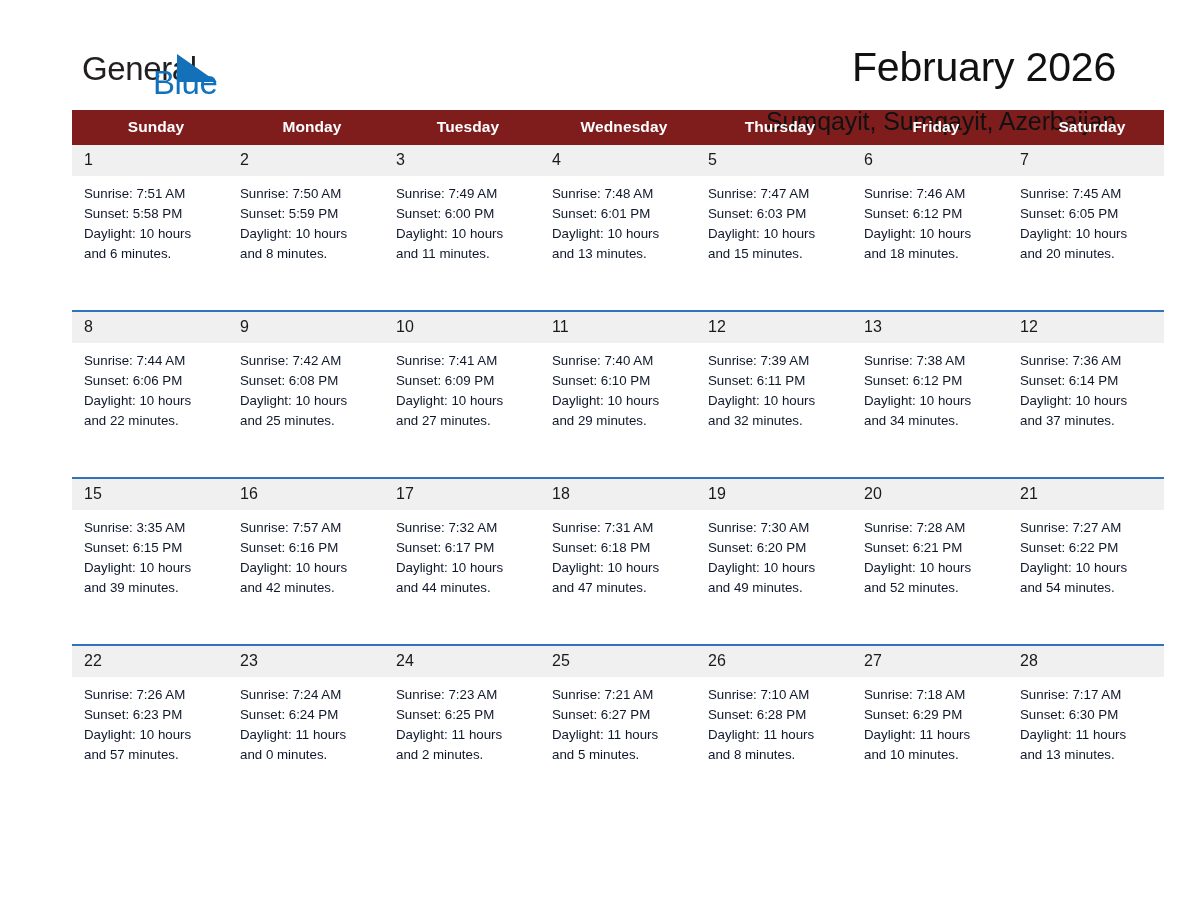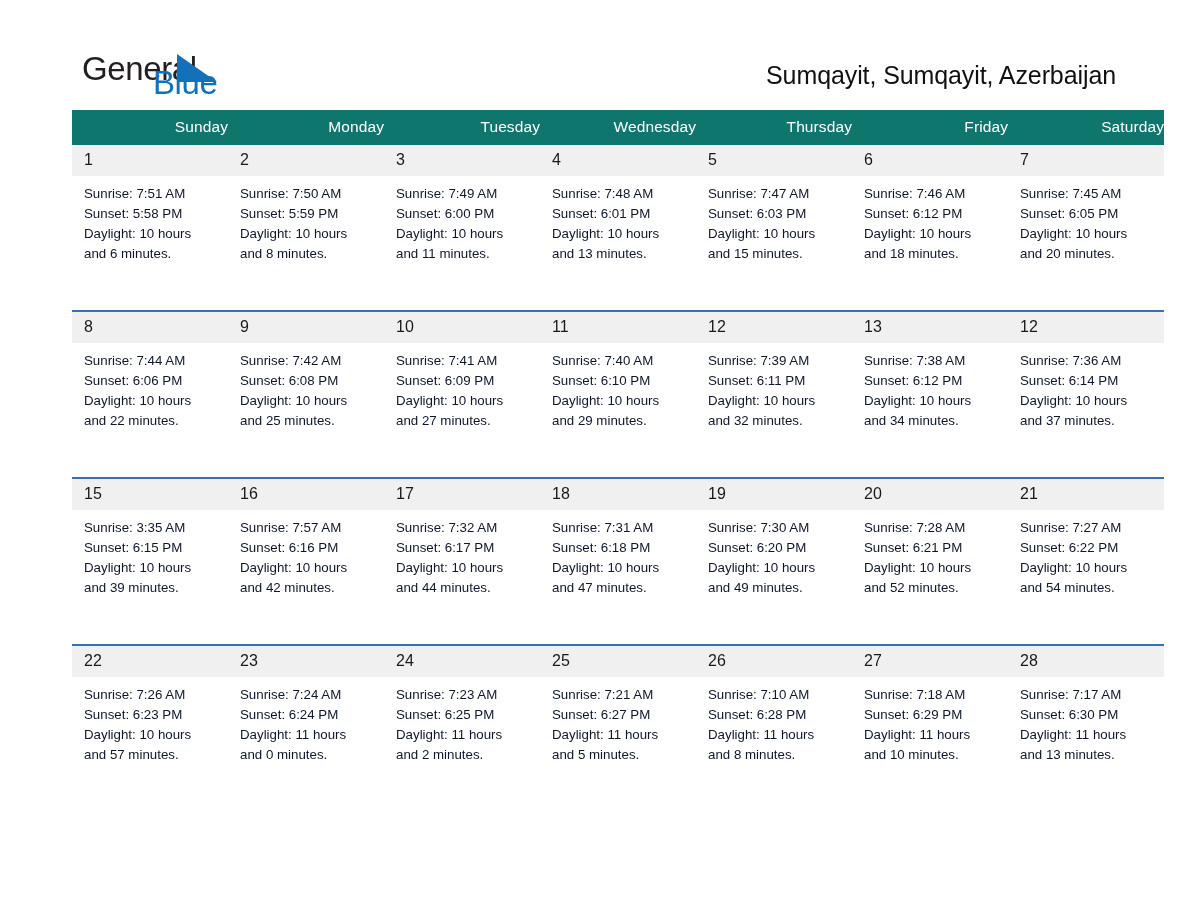"February 2026" h1.cal-title { html: none -> <h1>February 2026</h1> }
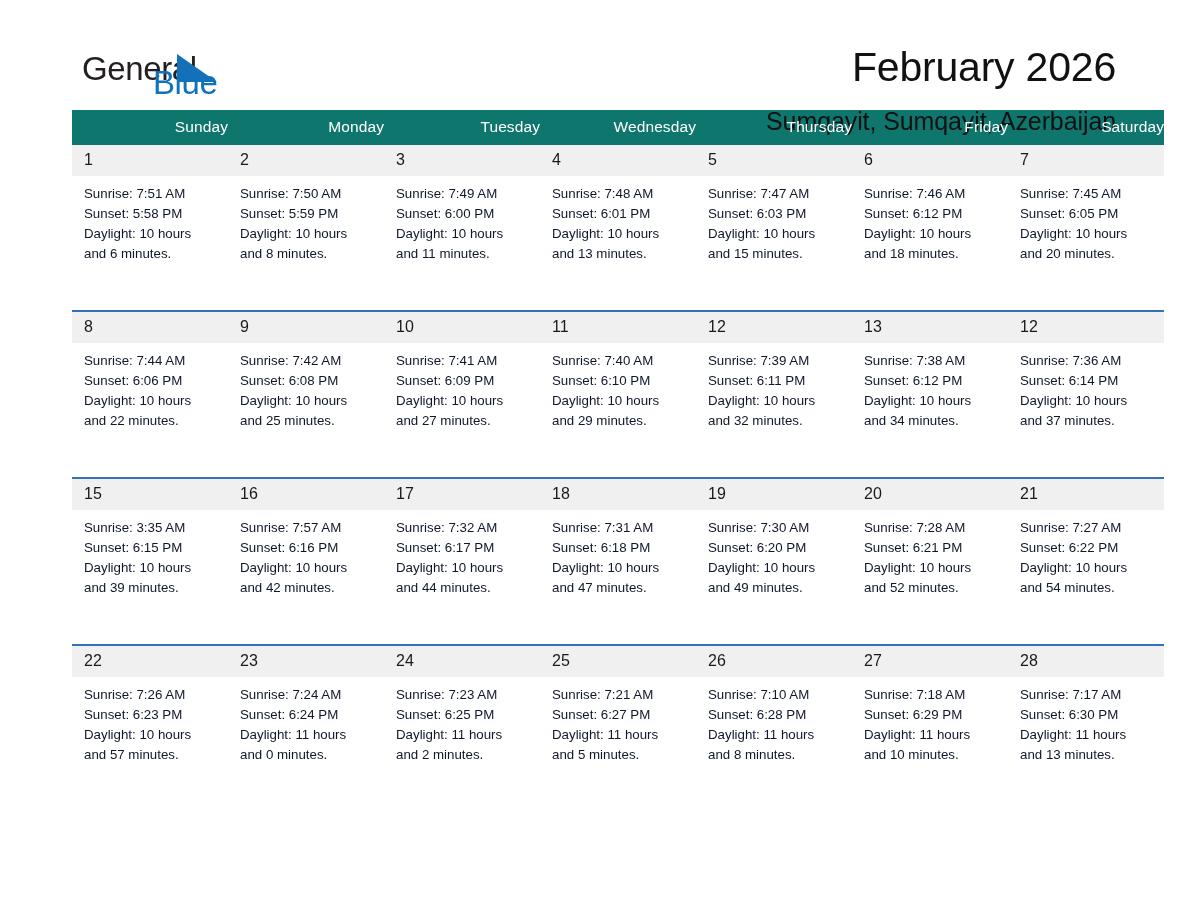"Sunday" .calendar th { background: #0f766e -> #7f1d1d; font-weight: normal -> bold; text-align: right -> center }
